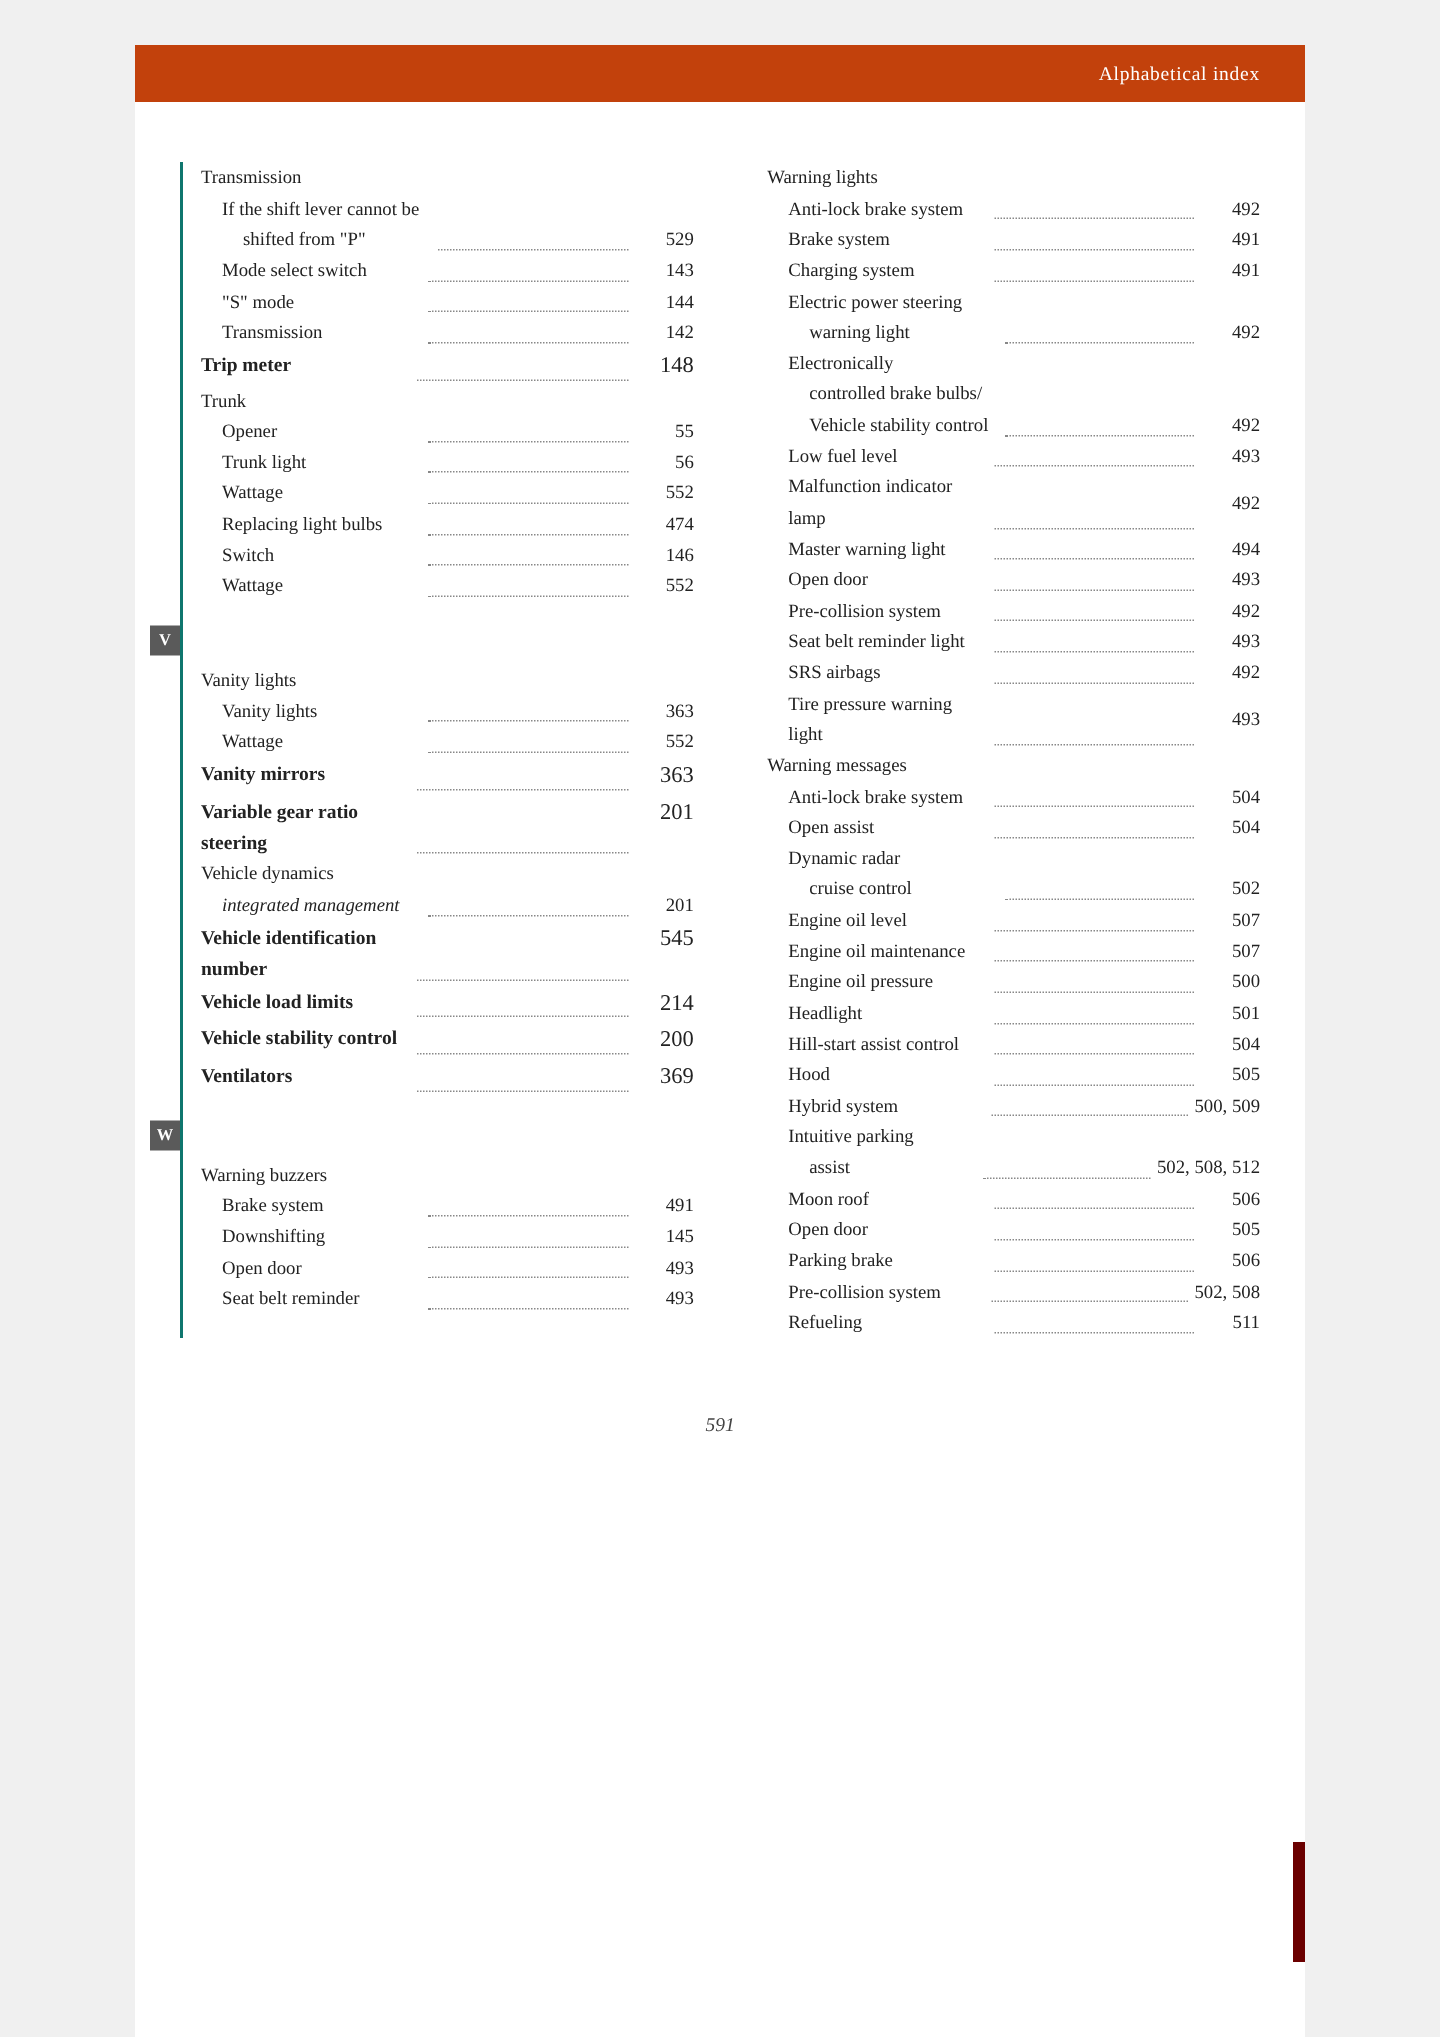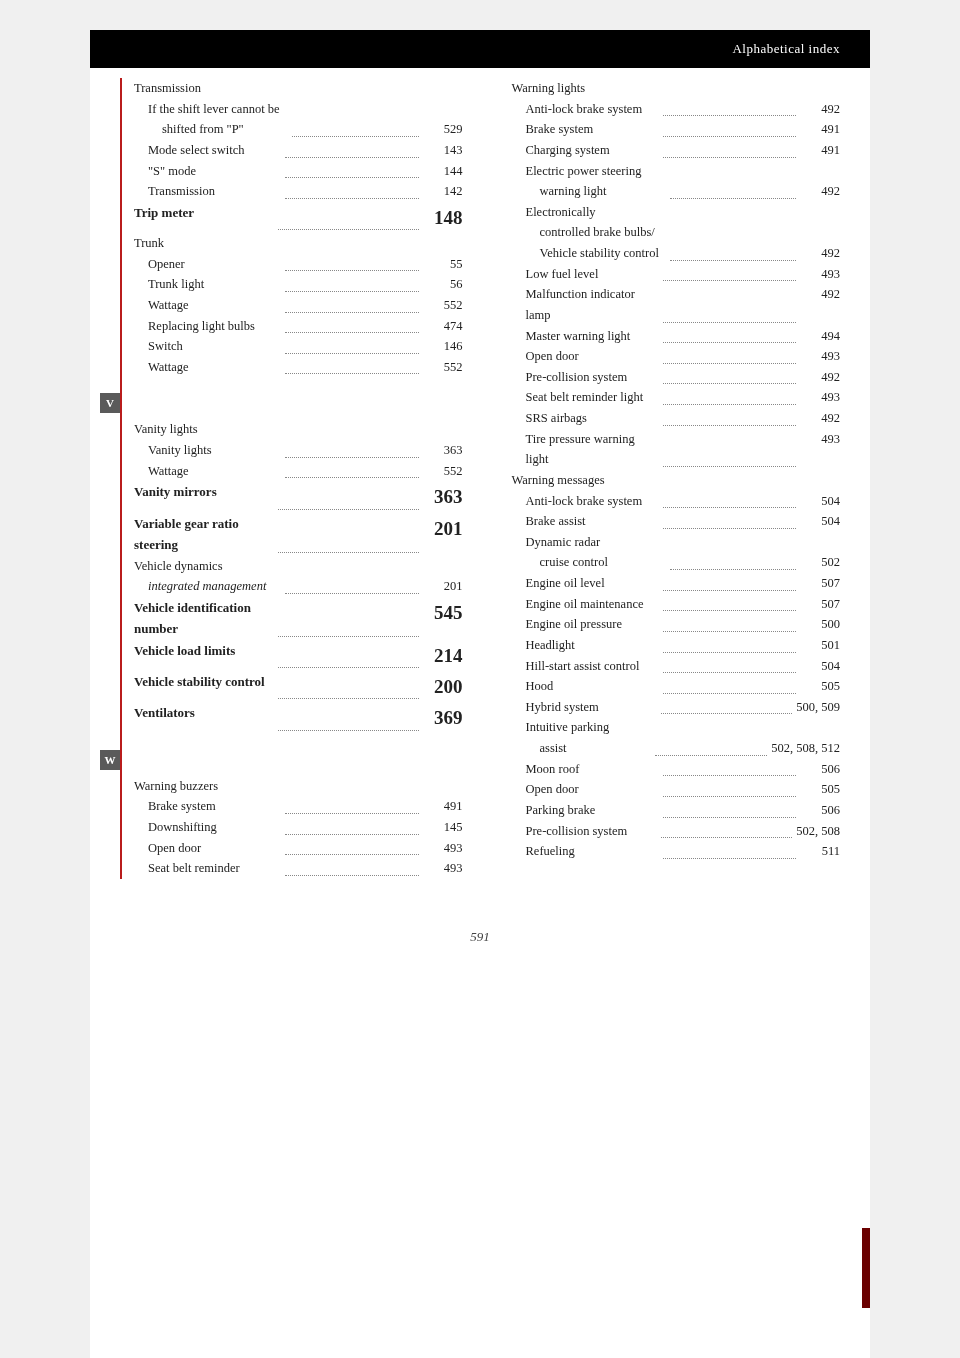"Alphabetical index" .header-bar { background: #000000 -> #c2410c; margin-bottom: none -> 30px }
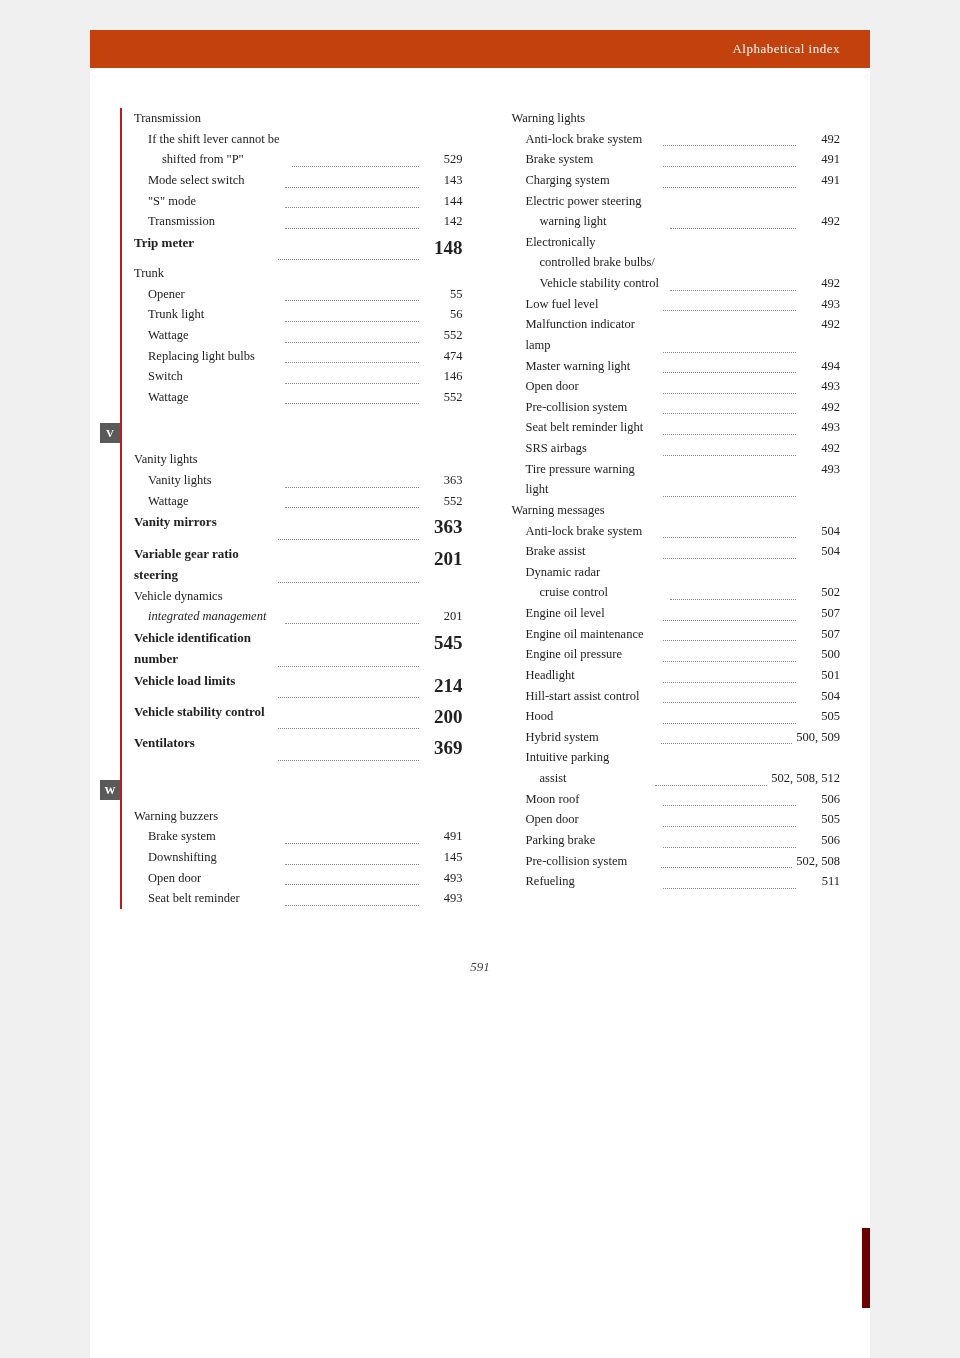"Transmission" .left-col { border-left: 2px solid #b91c1c -> 2px solid #0f766e }
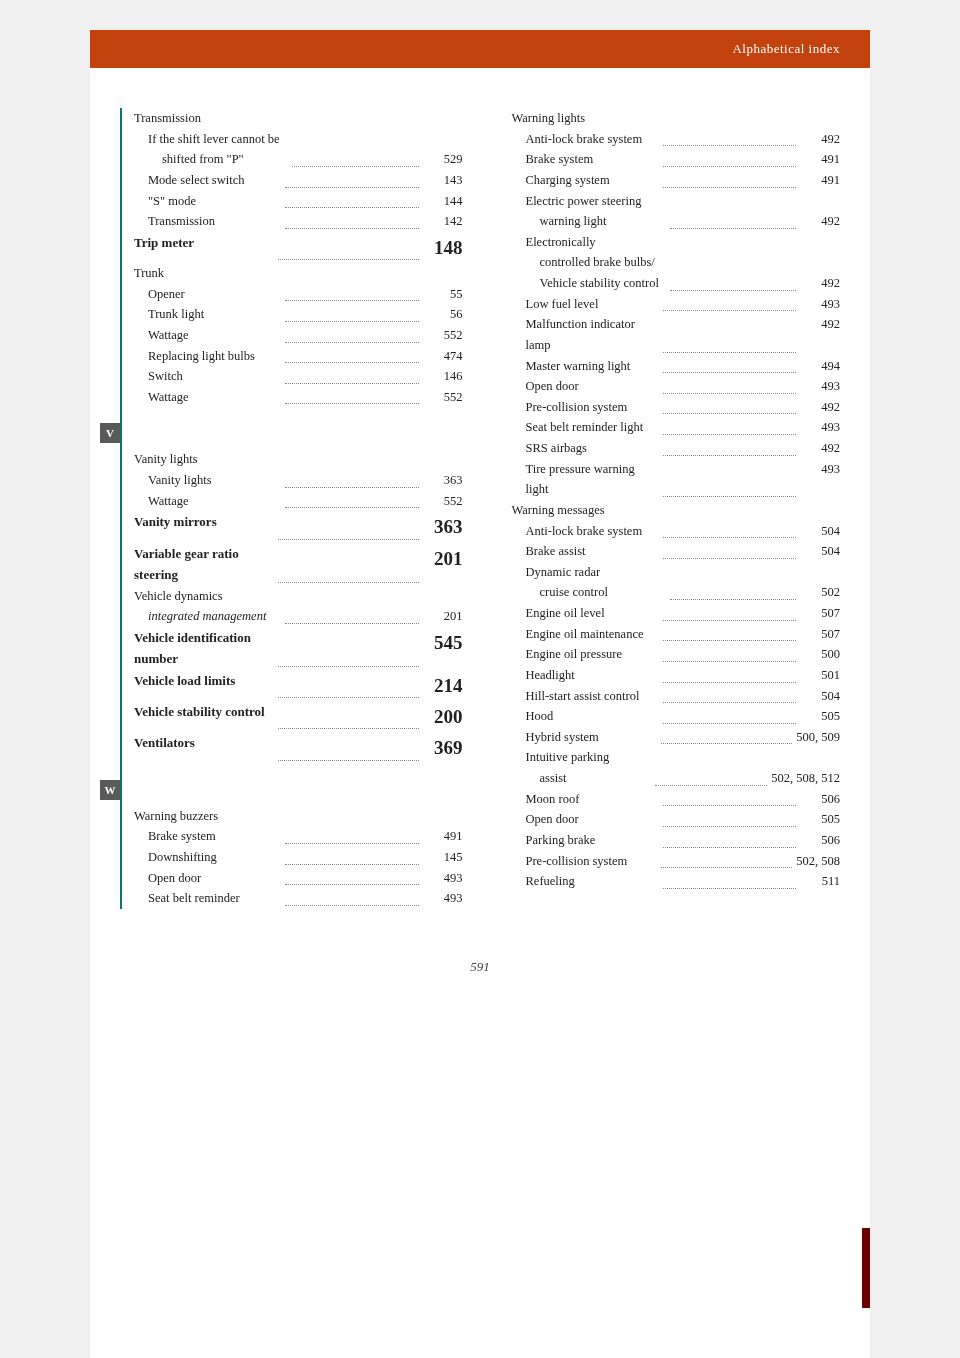"If the shift lever cannot" .indent-1 { align-items: none -> center }
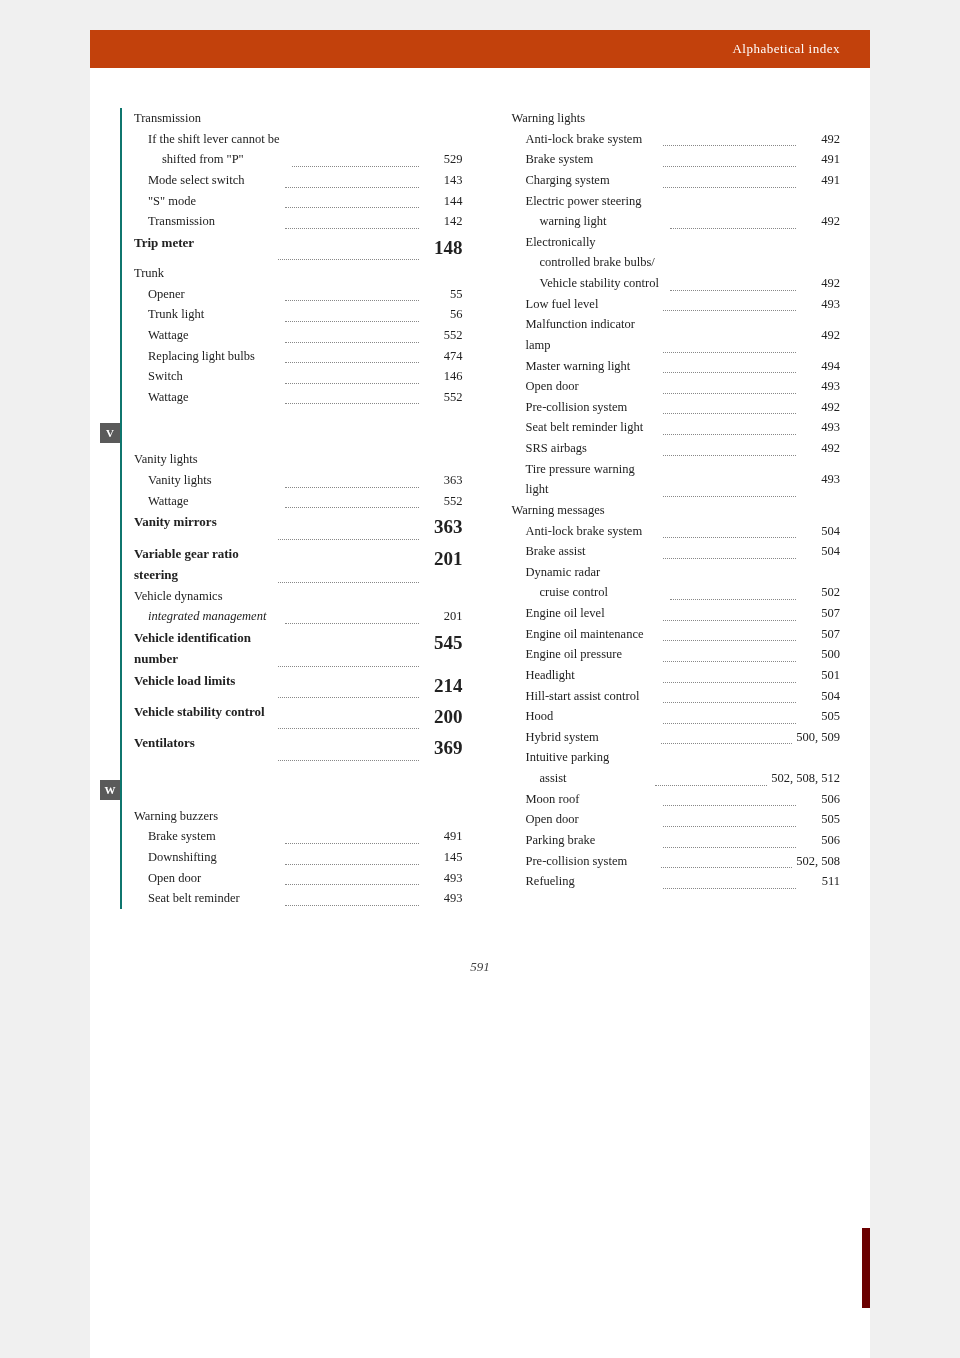"148" .bold-entry .entry-page { font-size: 19px -> 15px; font-weight: bold -> normal }
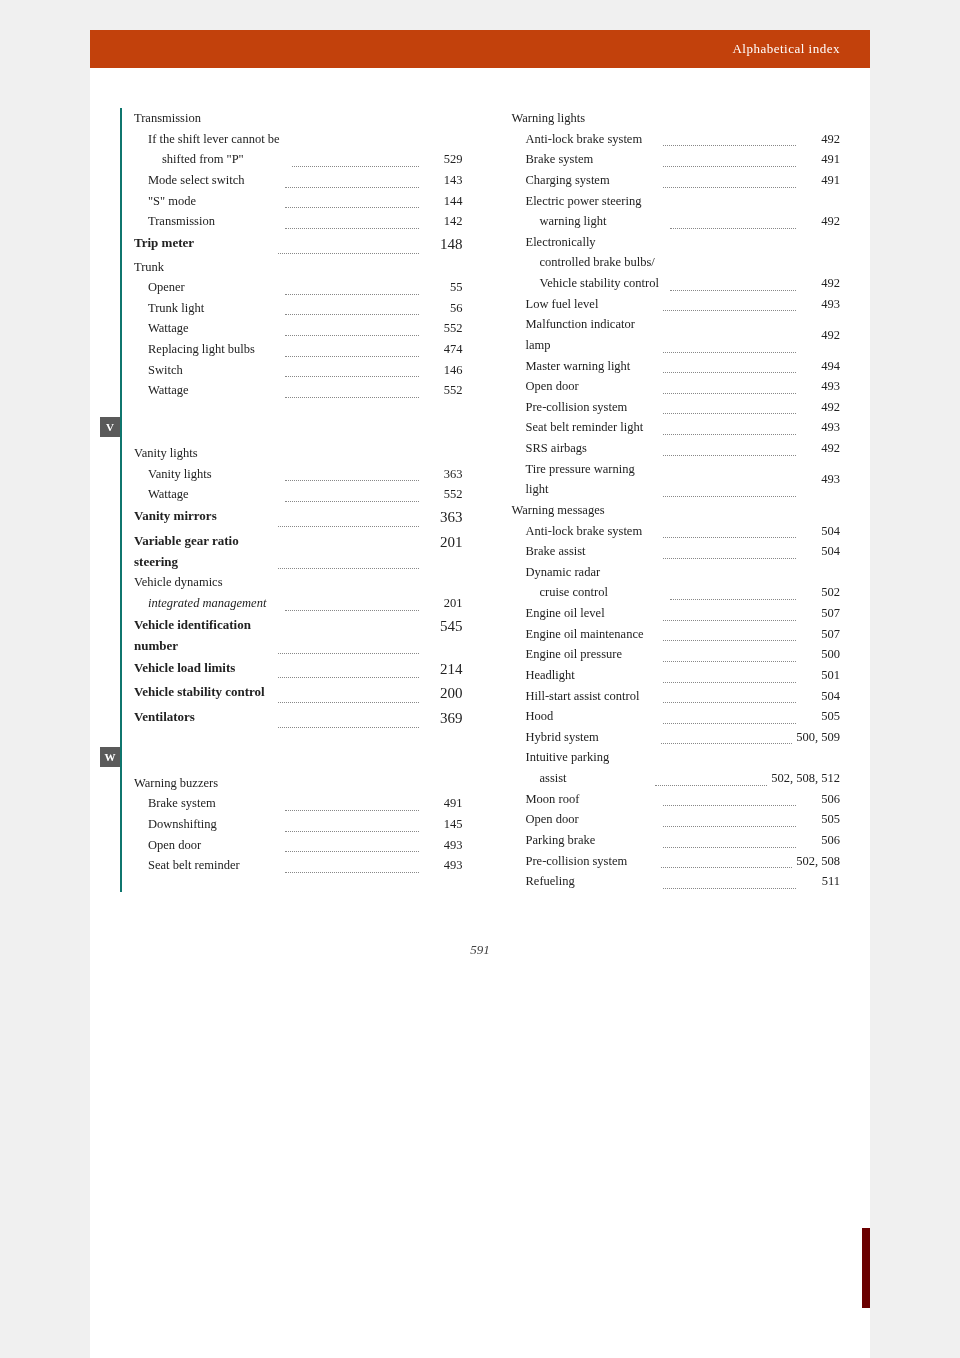"Brake assist" span.entry-label { text: Brake -> Open }
